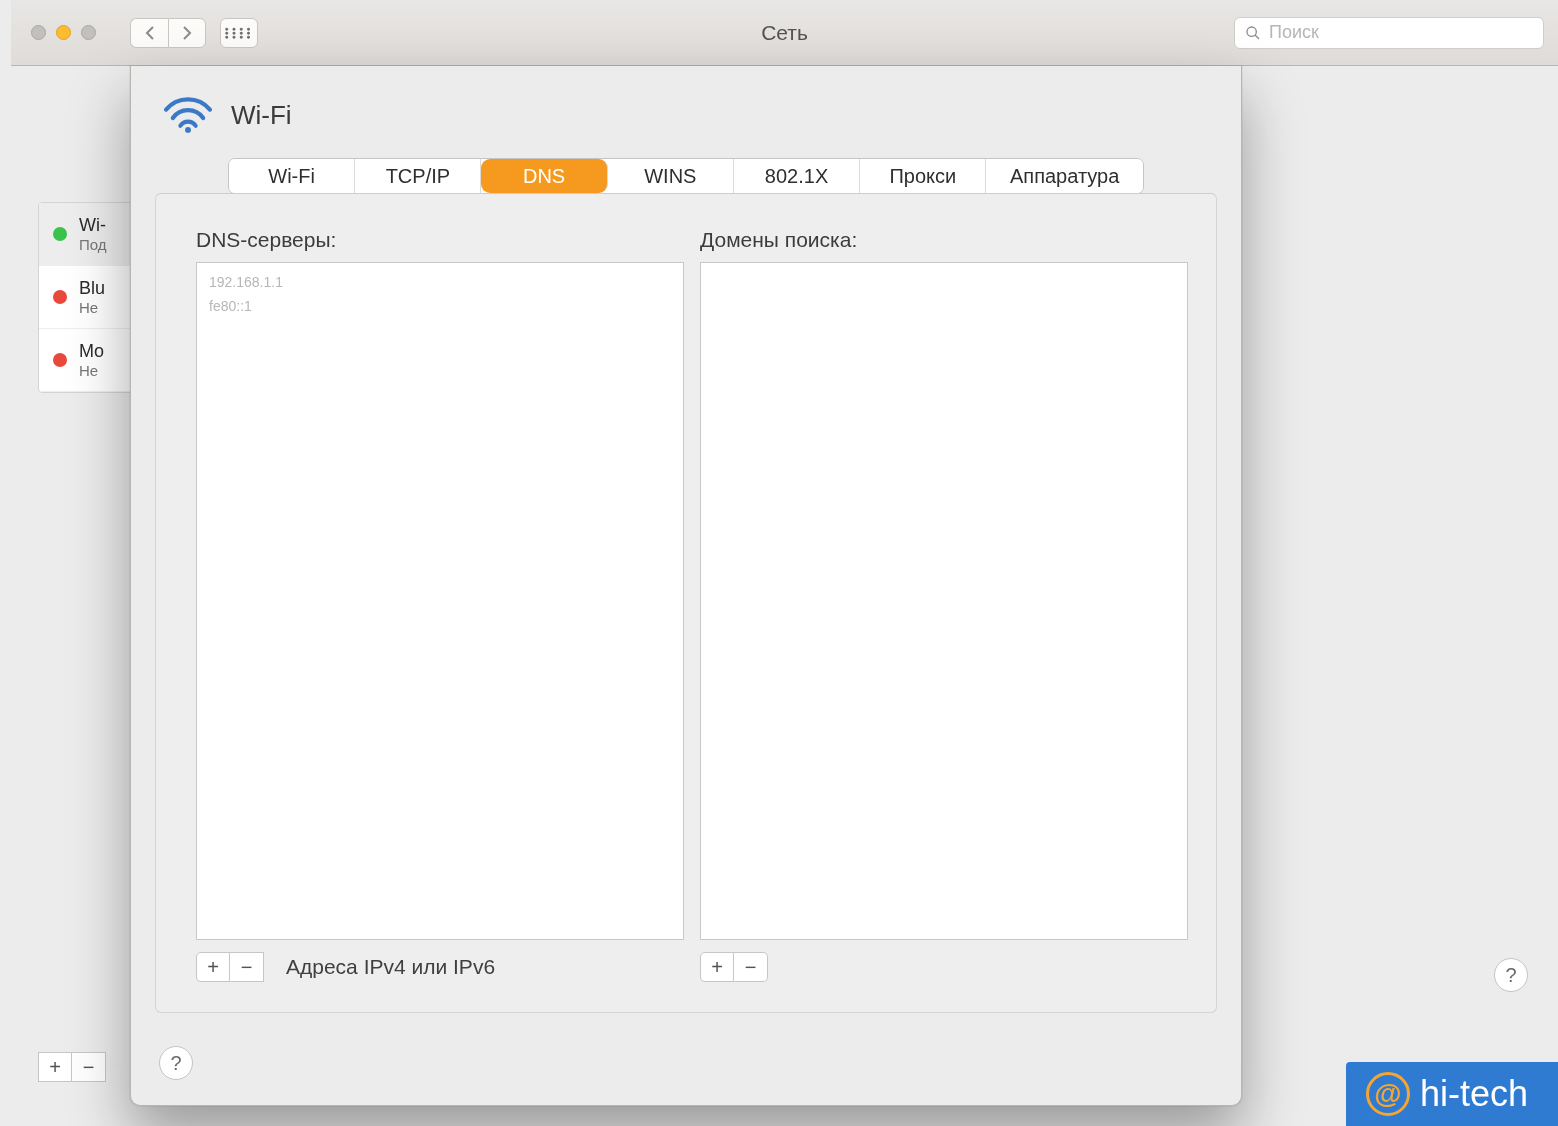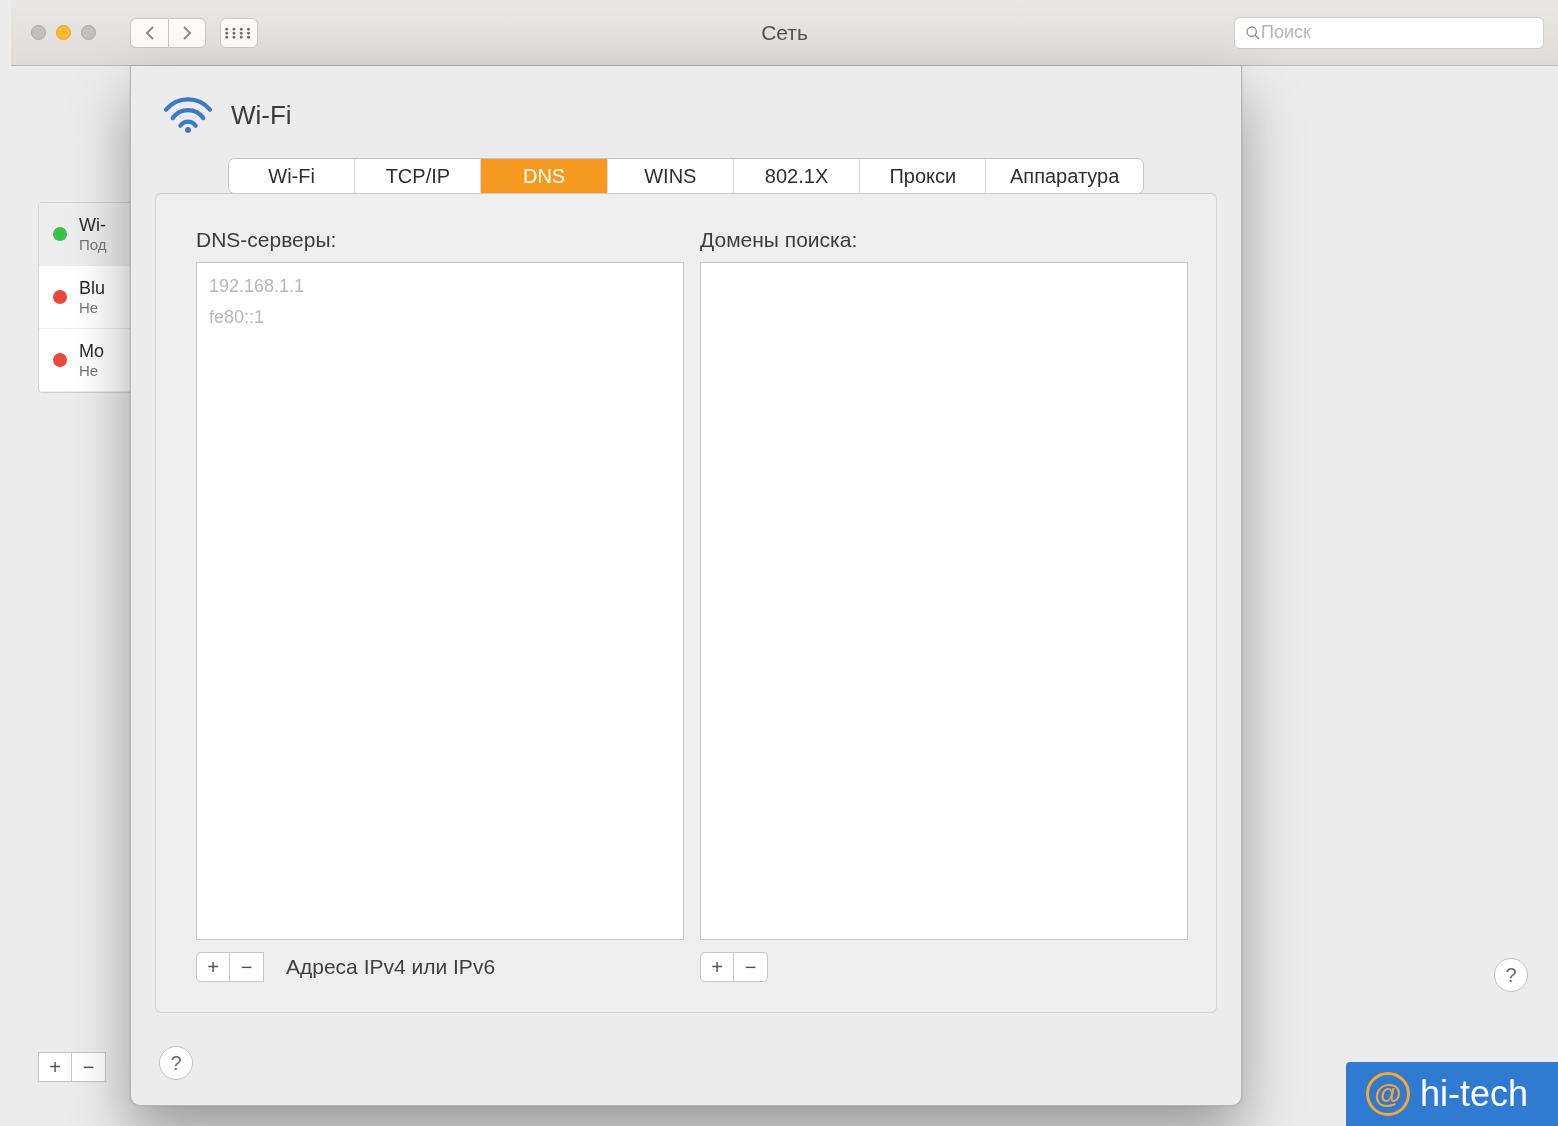"Поиск" .search { gap: none -> 8px }
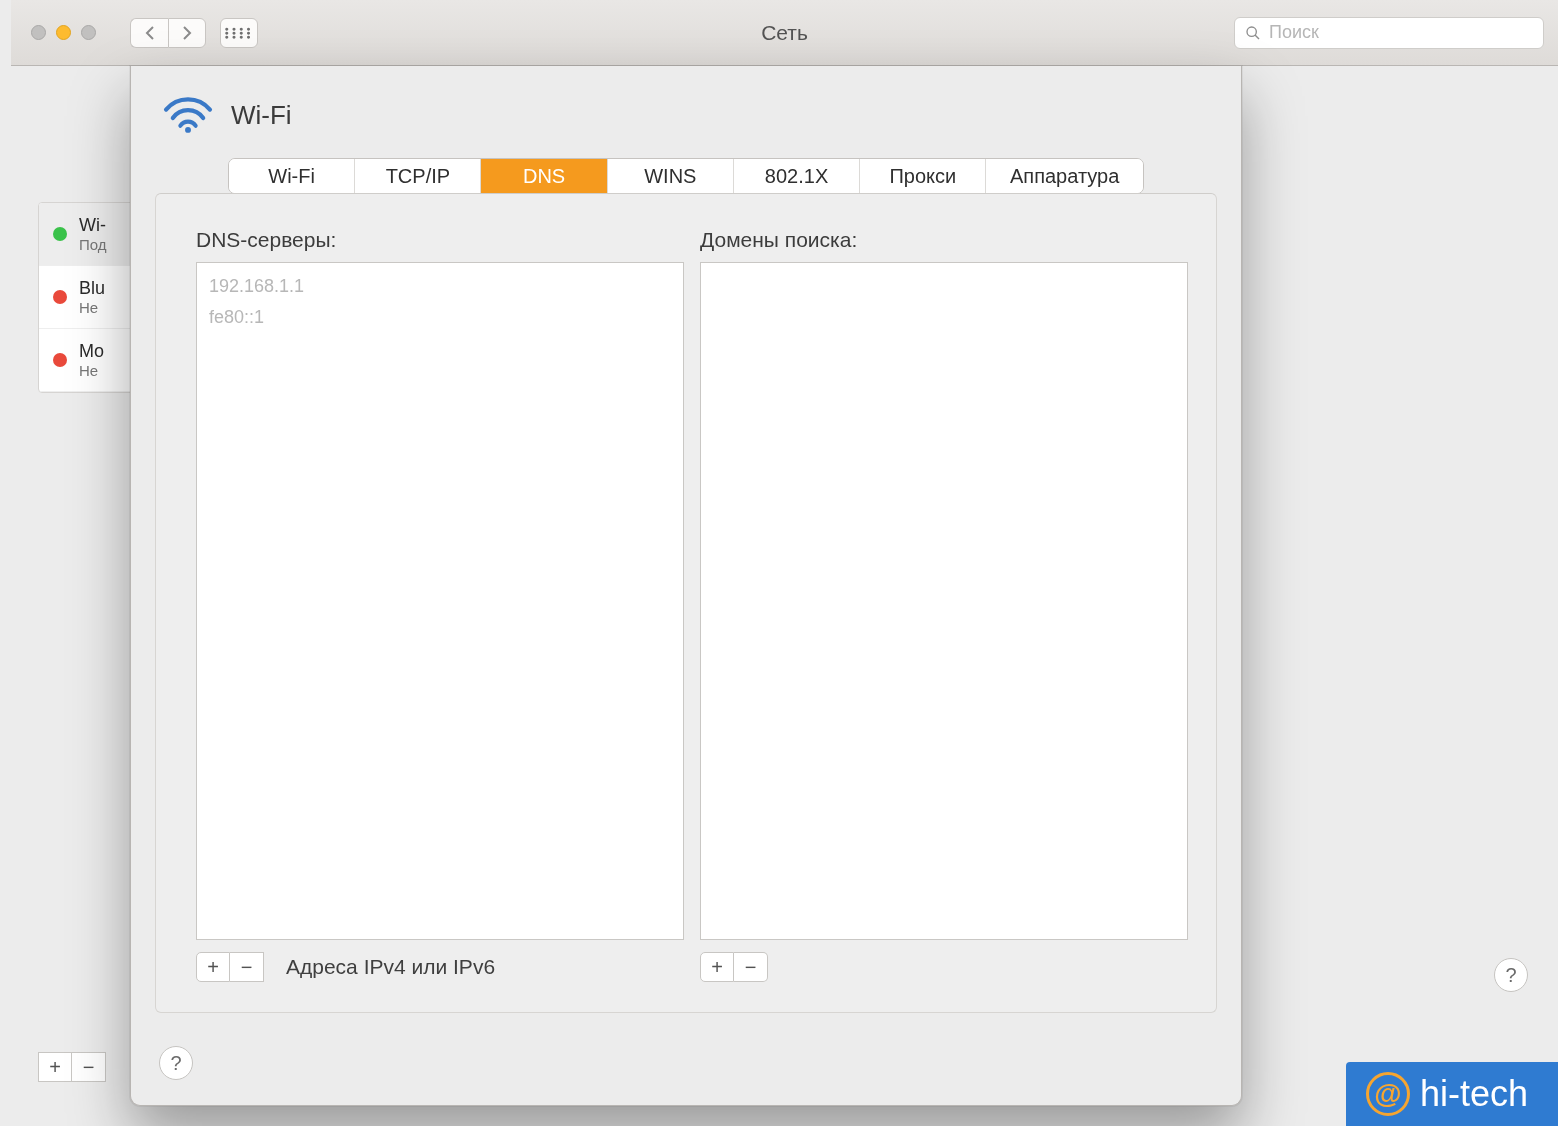"DNS" .tab.active { border-radius: none -> 9px }
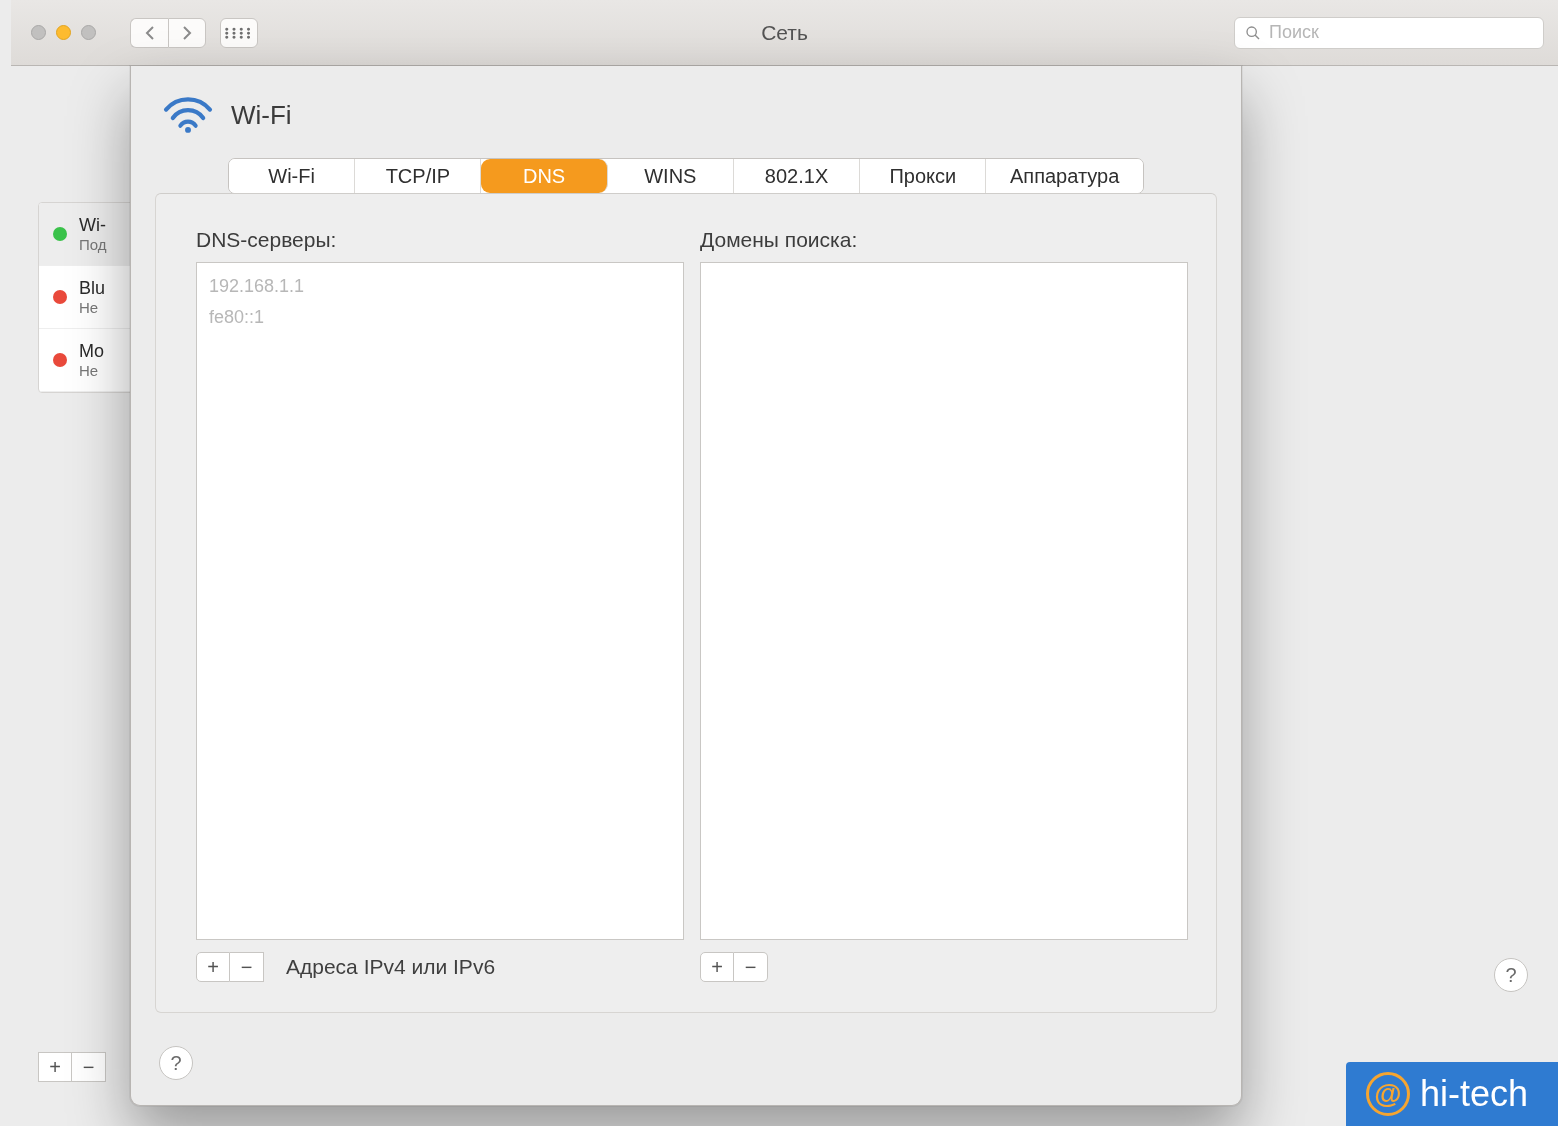"192.168.1.1" .listbox .entry { font-size: 18px -> 14px }
